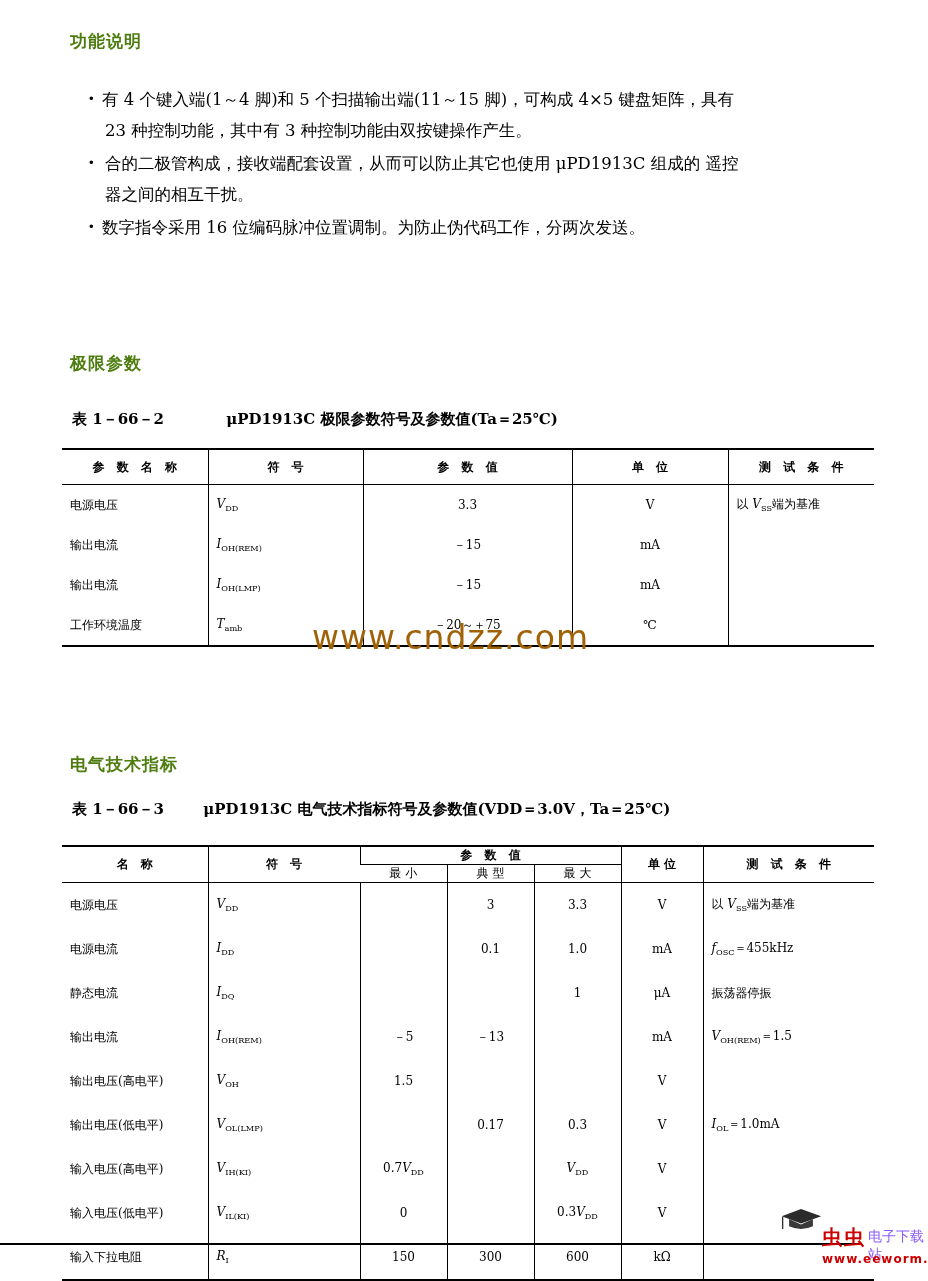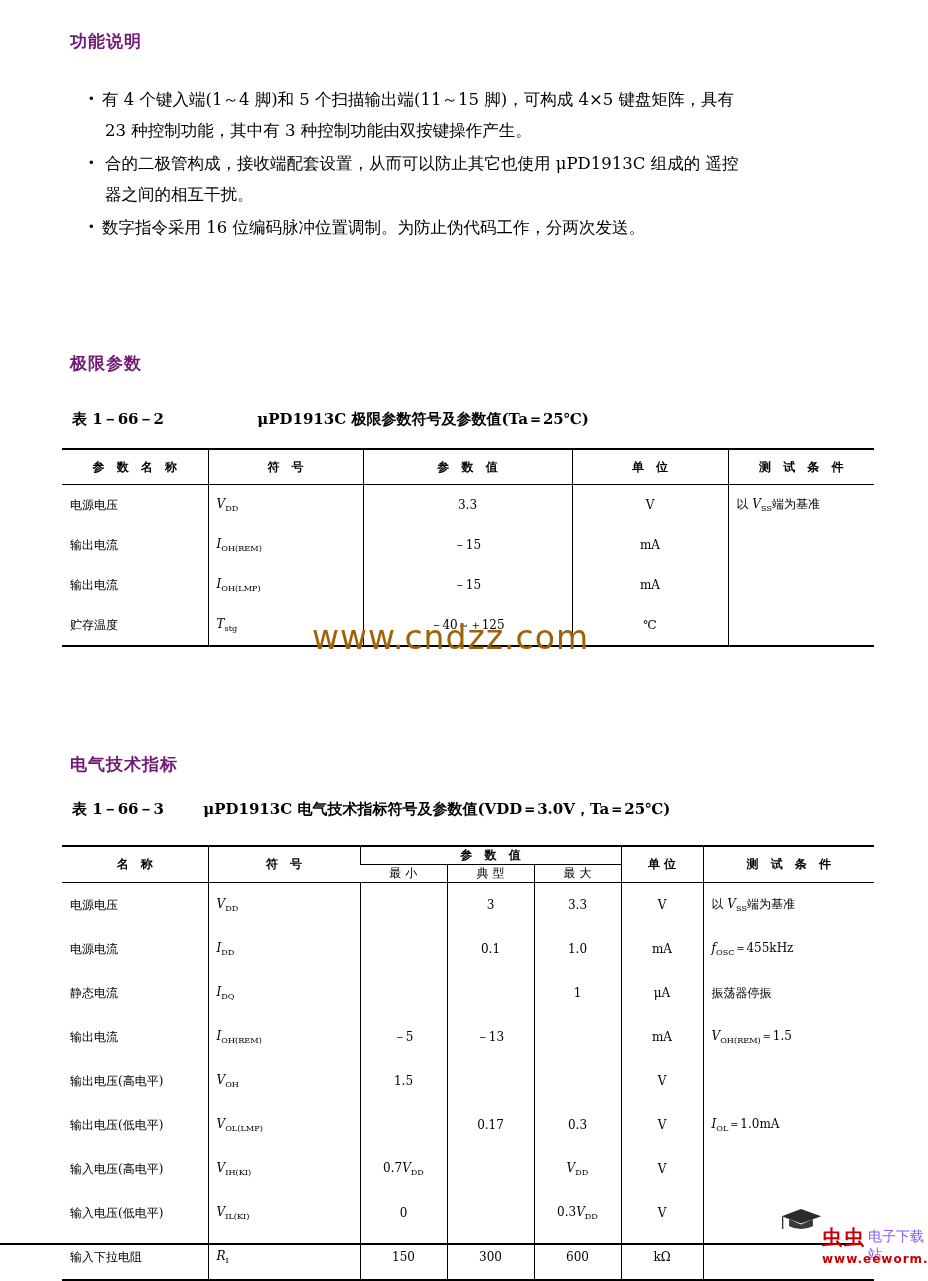"功能说明" .sec-heading { color: #701a75 -> #4d7c0f }
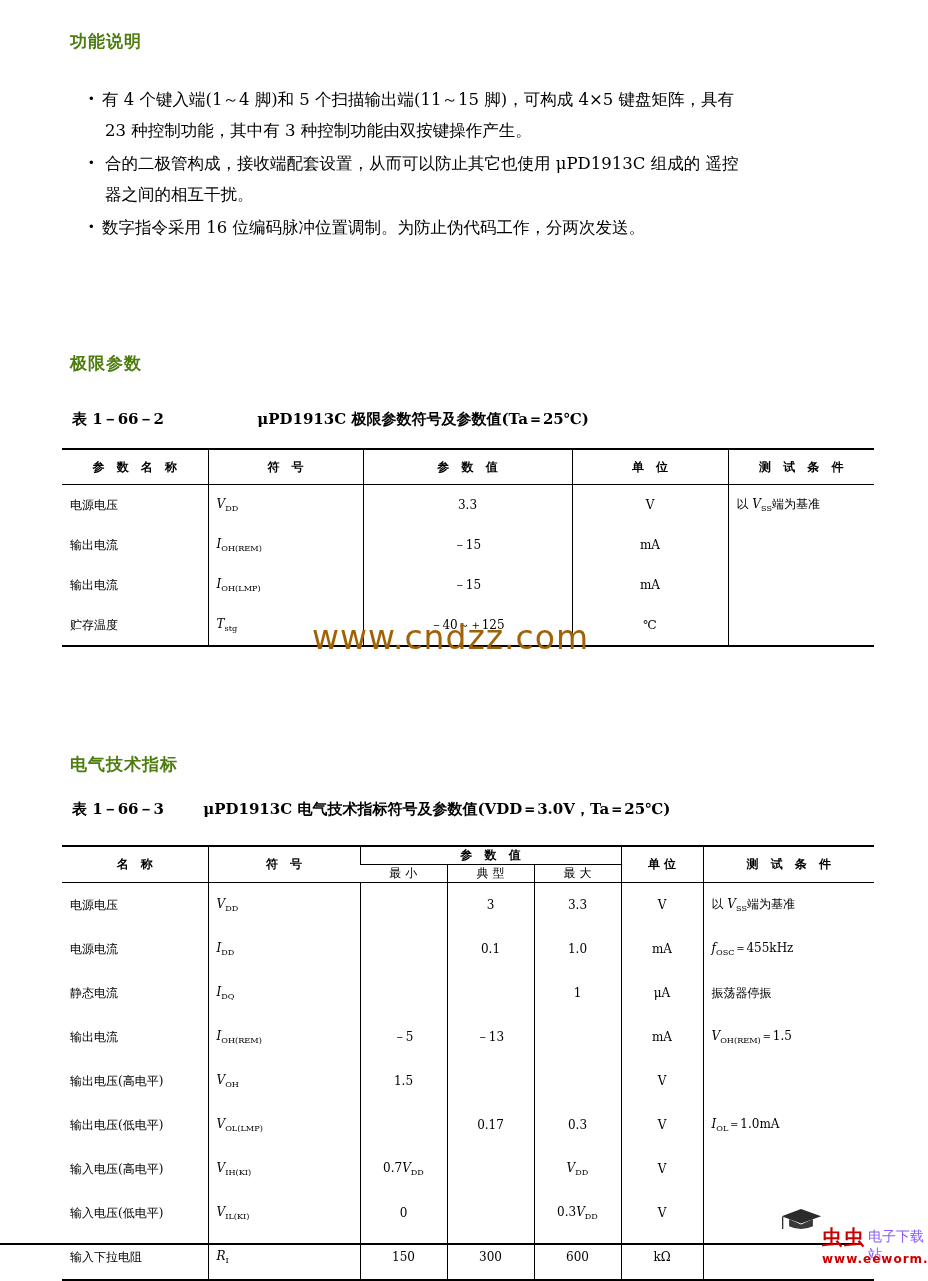"μPD1913C 极限参数符号及参数值(Ta＝25℃)" #cap-2 .cap-title { margin-left: 88px -> 57px }
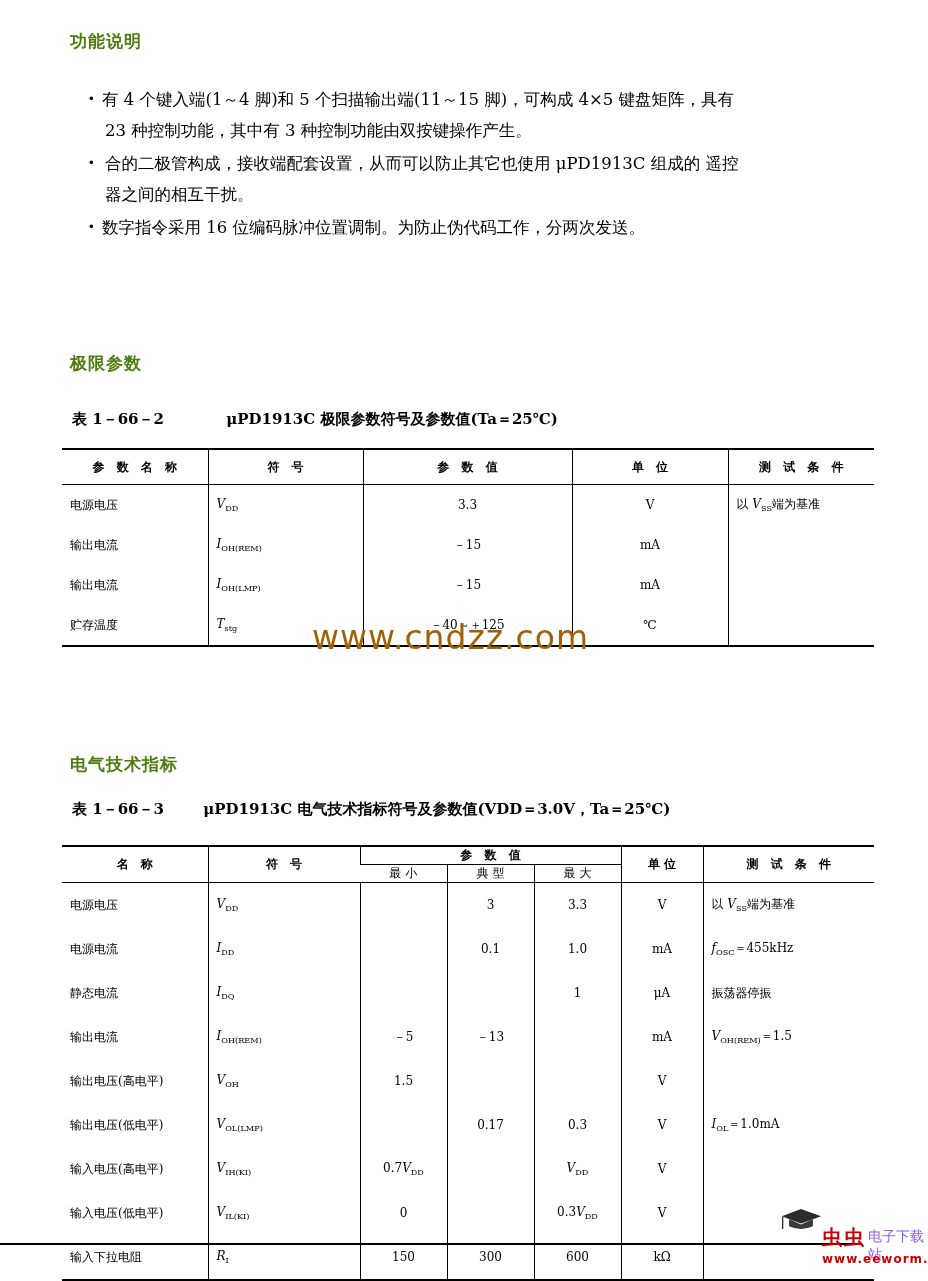"工作环境温度" tr { html: none -> <tr> <td>工作环境温度</td> <td><span>T</span><sub>amb</sub></td> <td>－20～＋75</td> <td>℃</td> <td></td> </tr> }
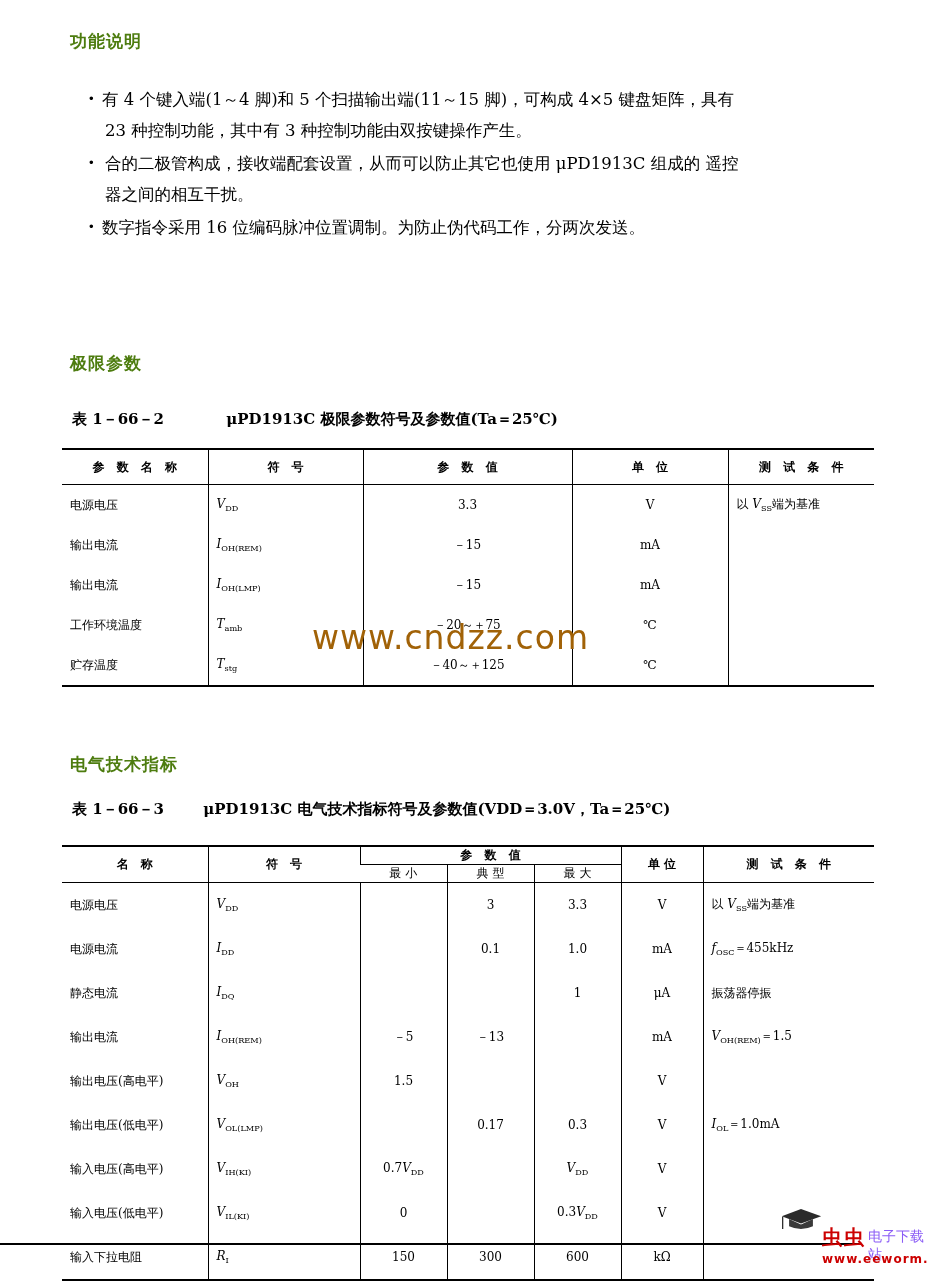"贮存温度" tr { html: <tr> <td>贮存温度</td> <td><span>T</span><sub>stg</sub></td> <td>－40～＋125</td> <td>℃</td> <td></td> </tr> -> none }
